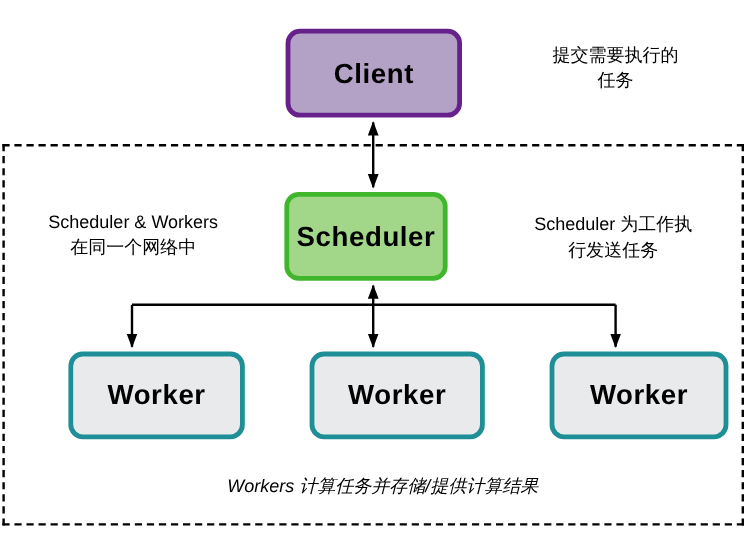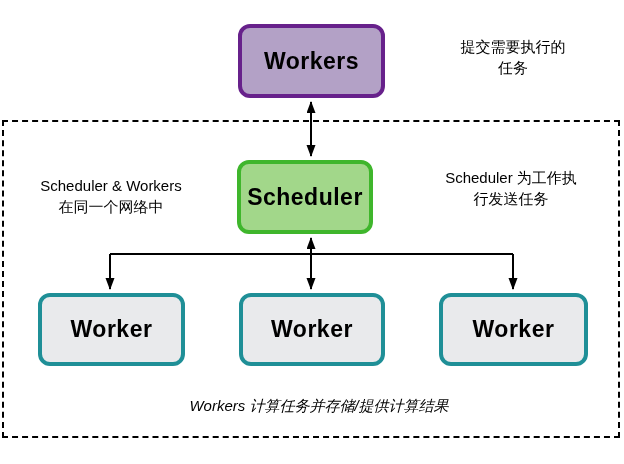"Workers" span { text: Workers -> Client }
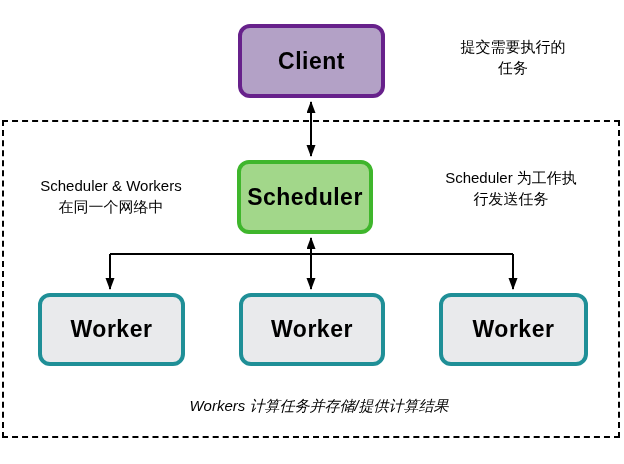"Scheduler 为工作执" .note-send { top: 167px -> 177px }
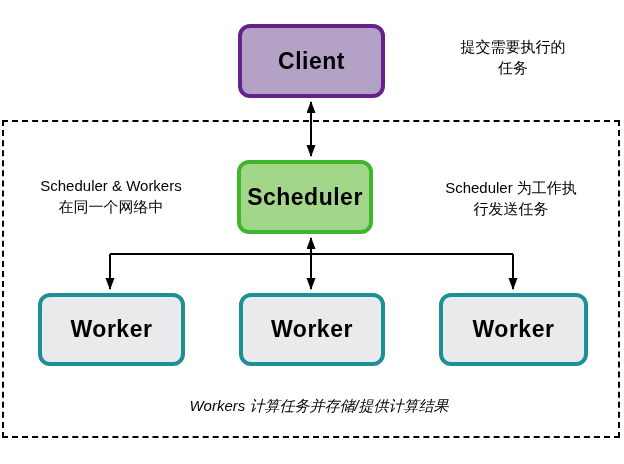"Worker" .node-worker { margin-left: none -> 19px }
